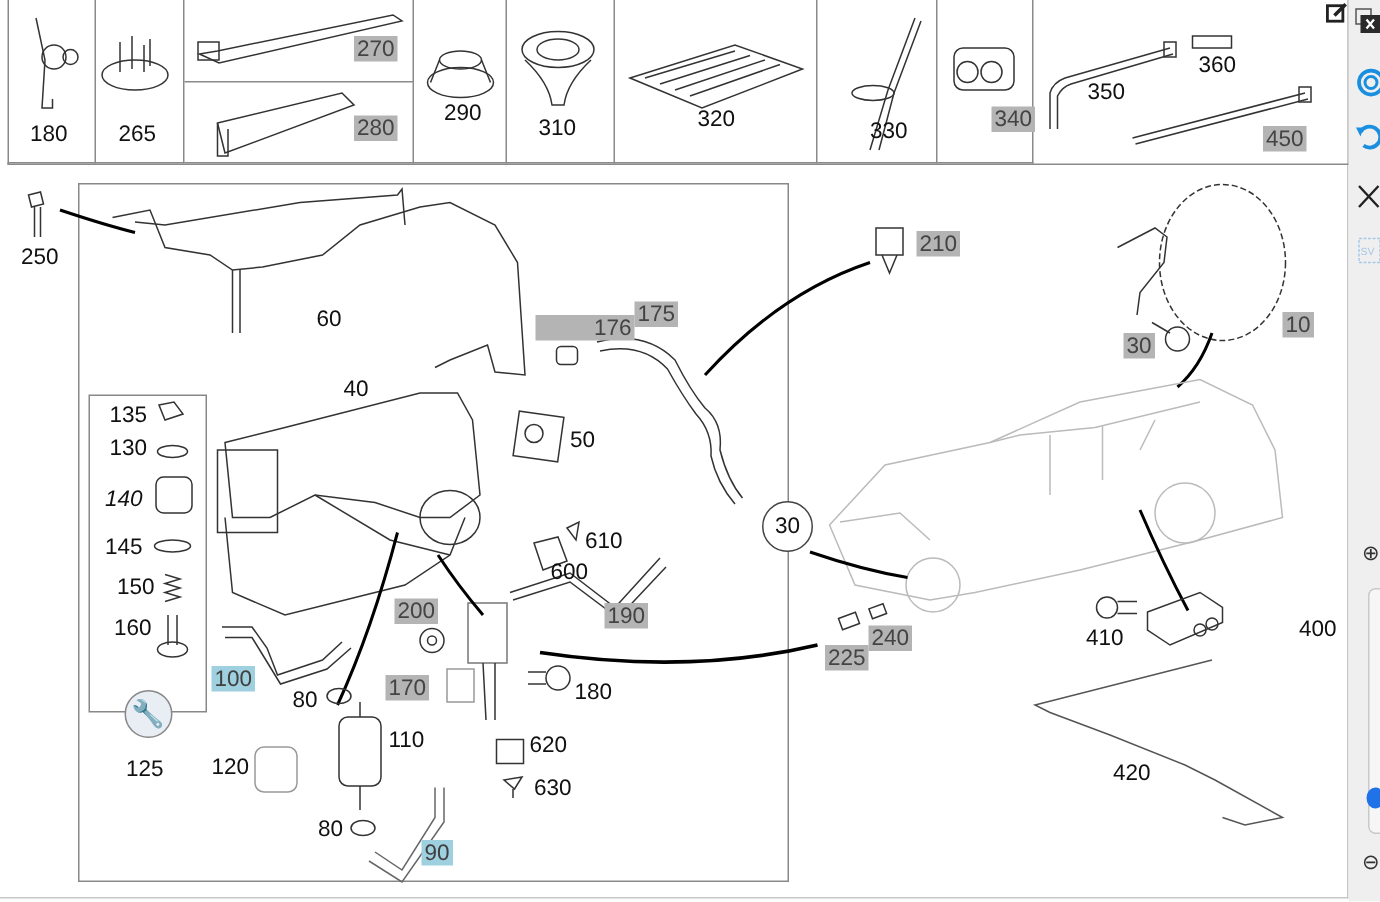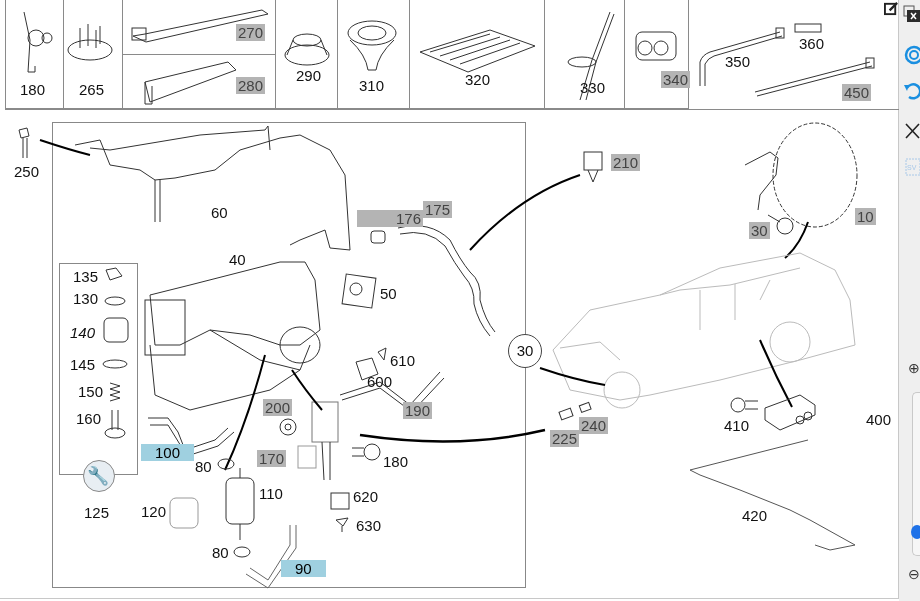"100" .lbl.b { color: #000000 -> #404040; padding: 0 14px -> 0 2px }
